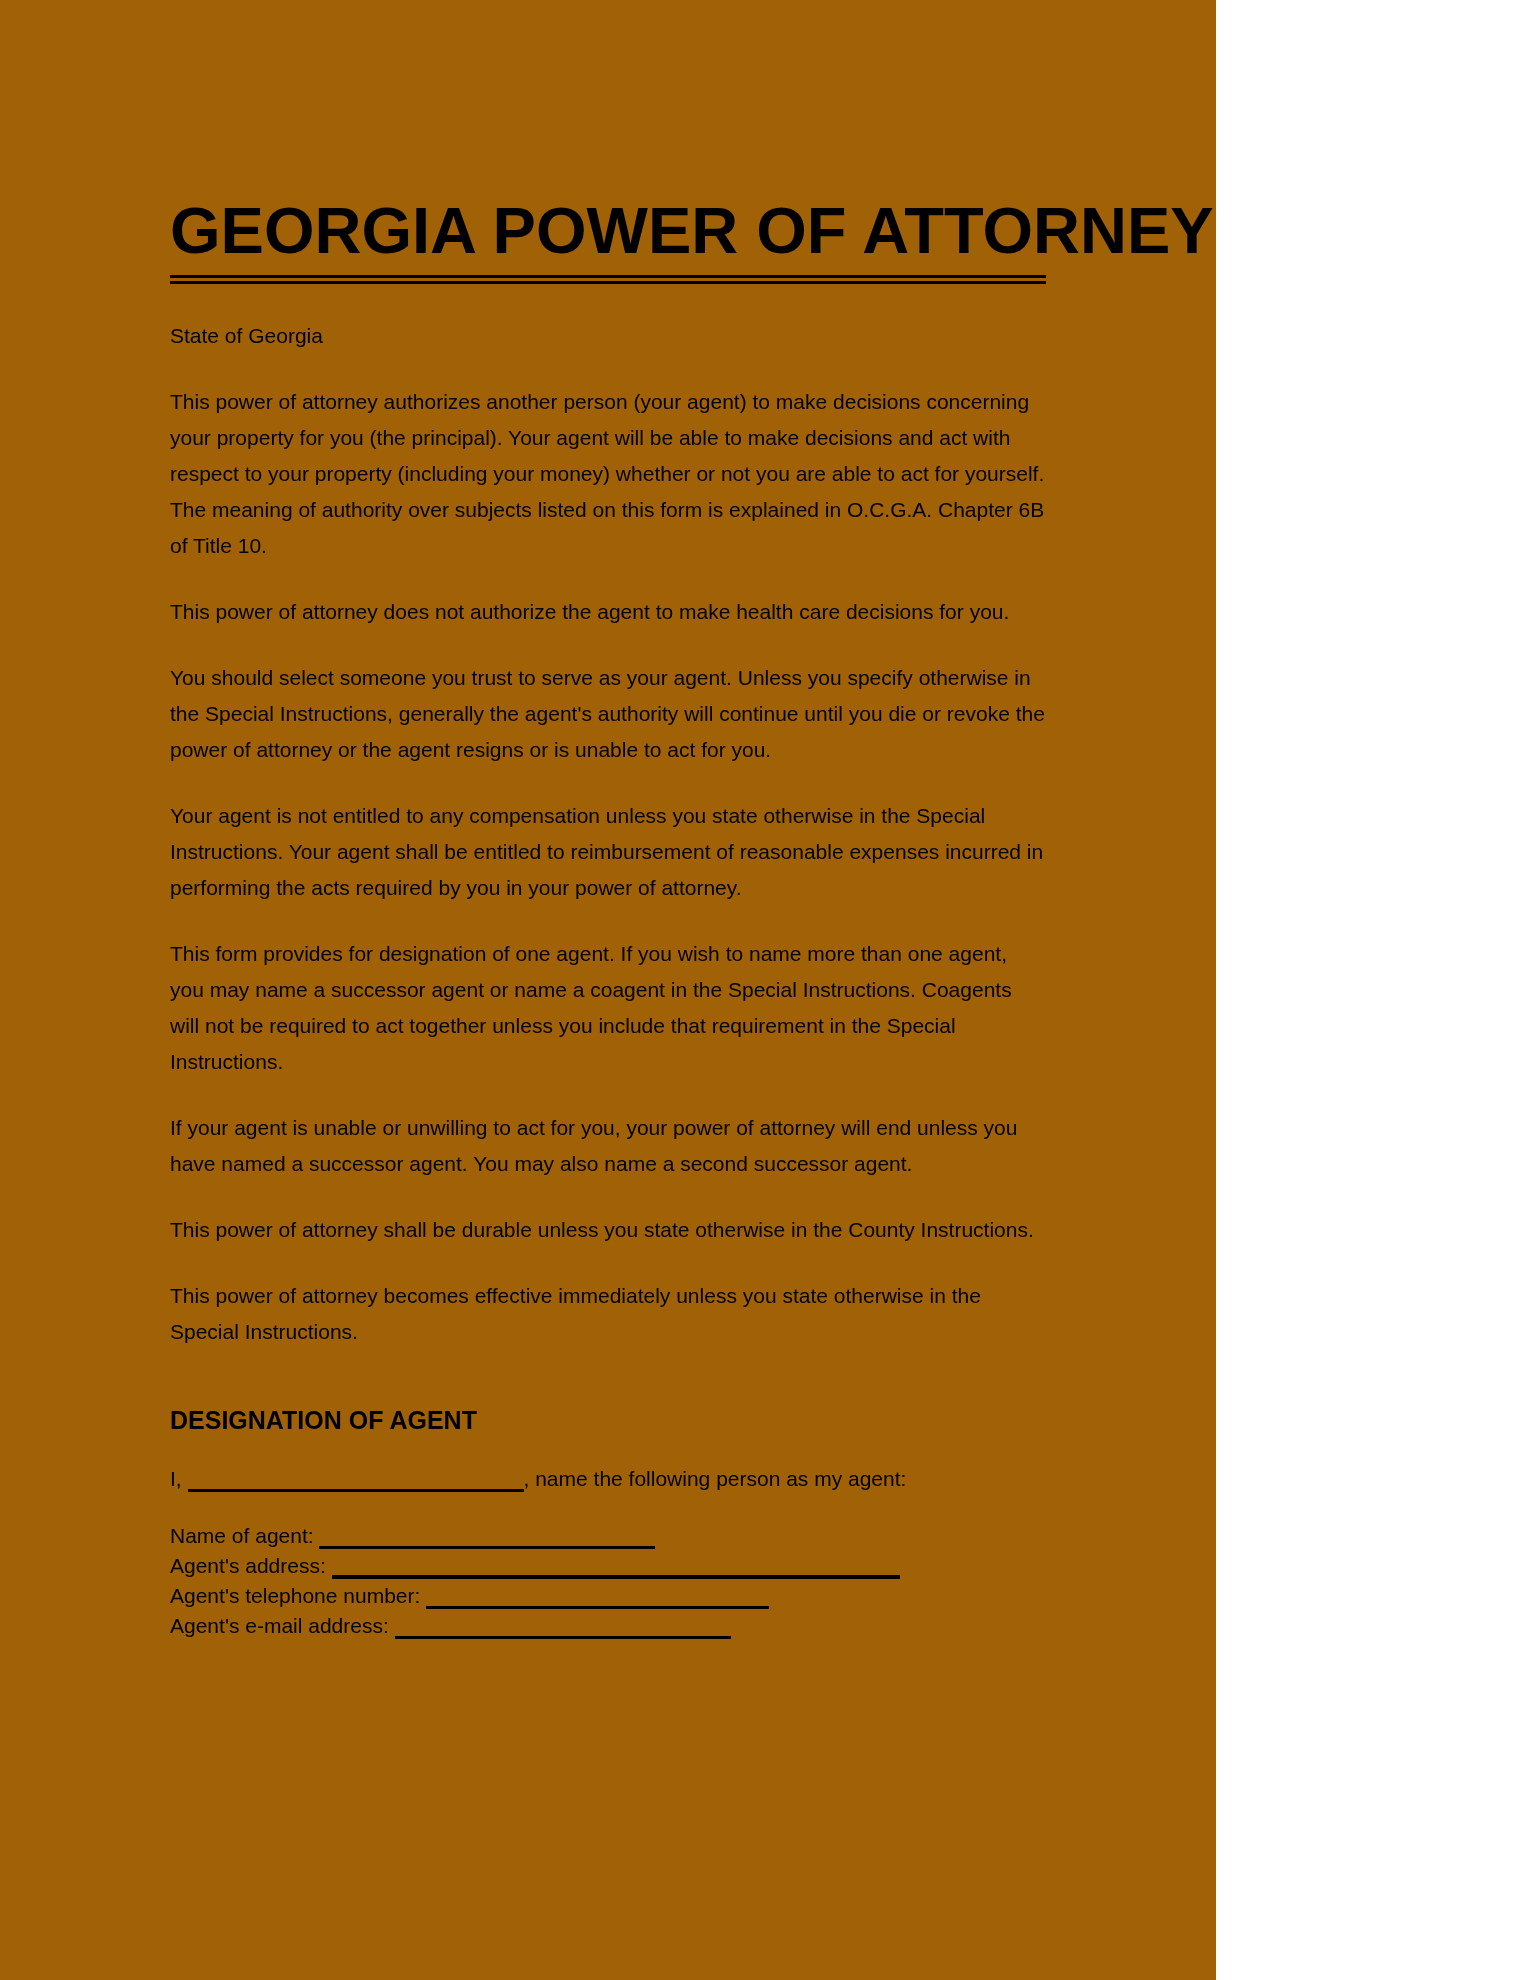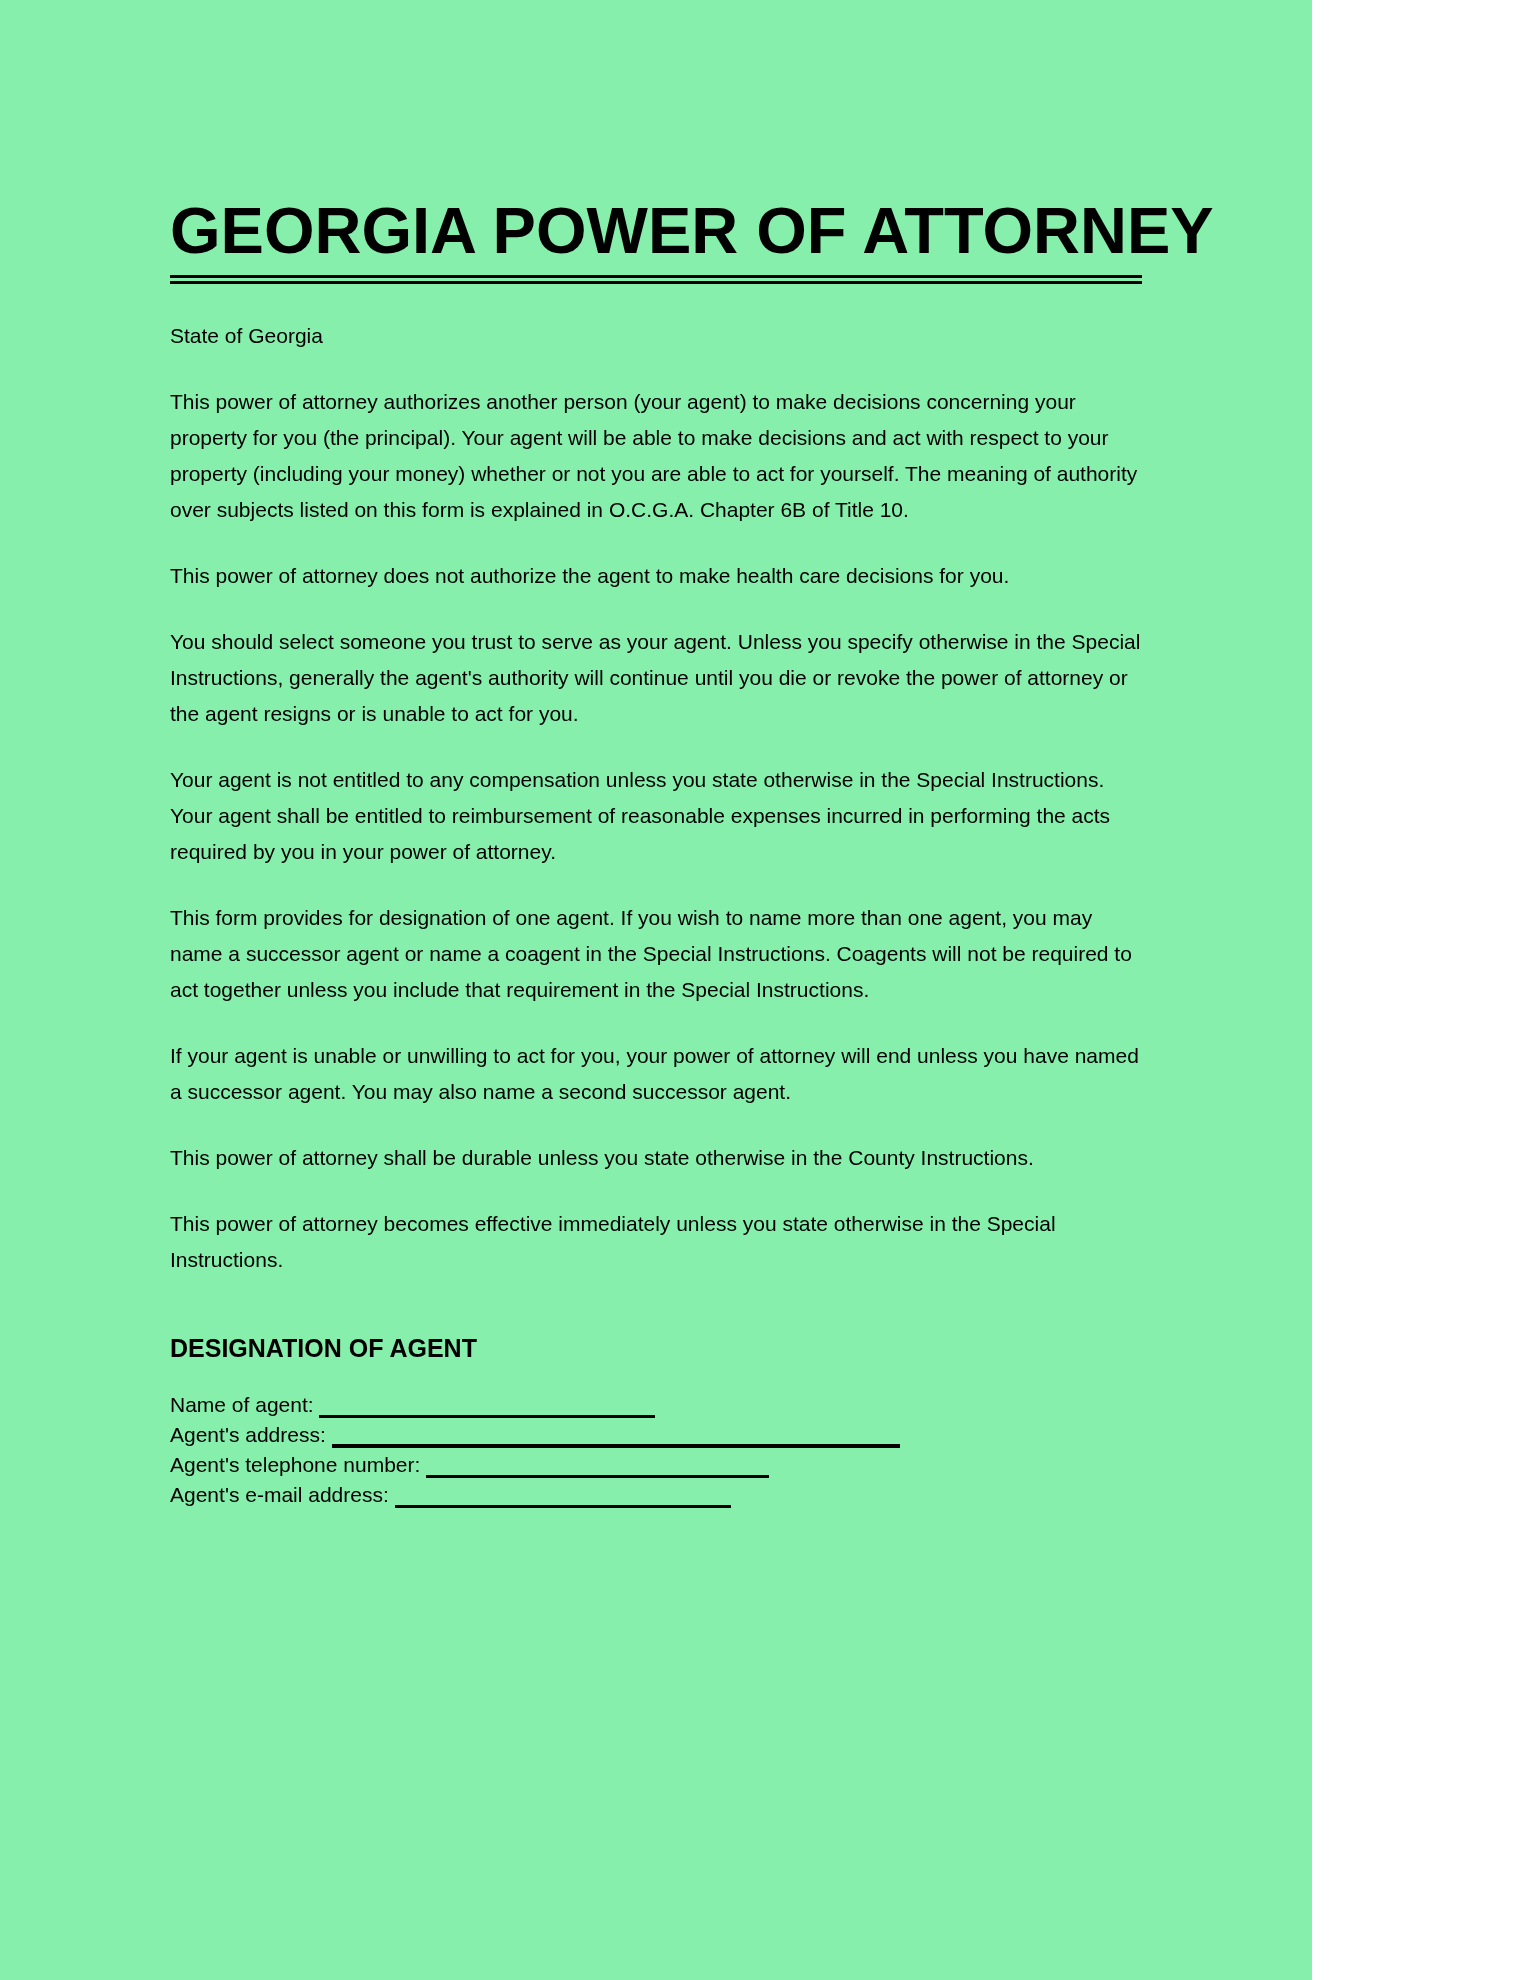"GEORGIA POWER OF ATTORNEY" .page { background: #86efac -> #a16207; width: 1312px -> 1216px }
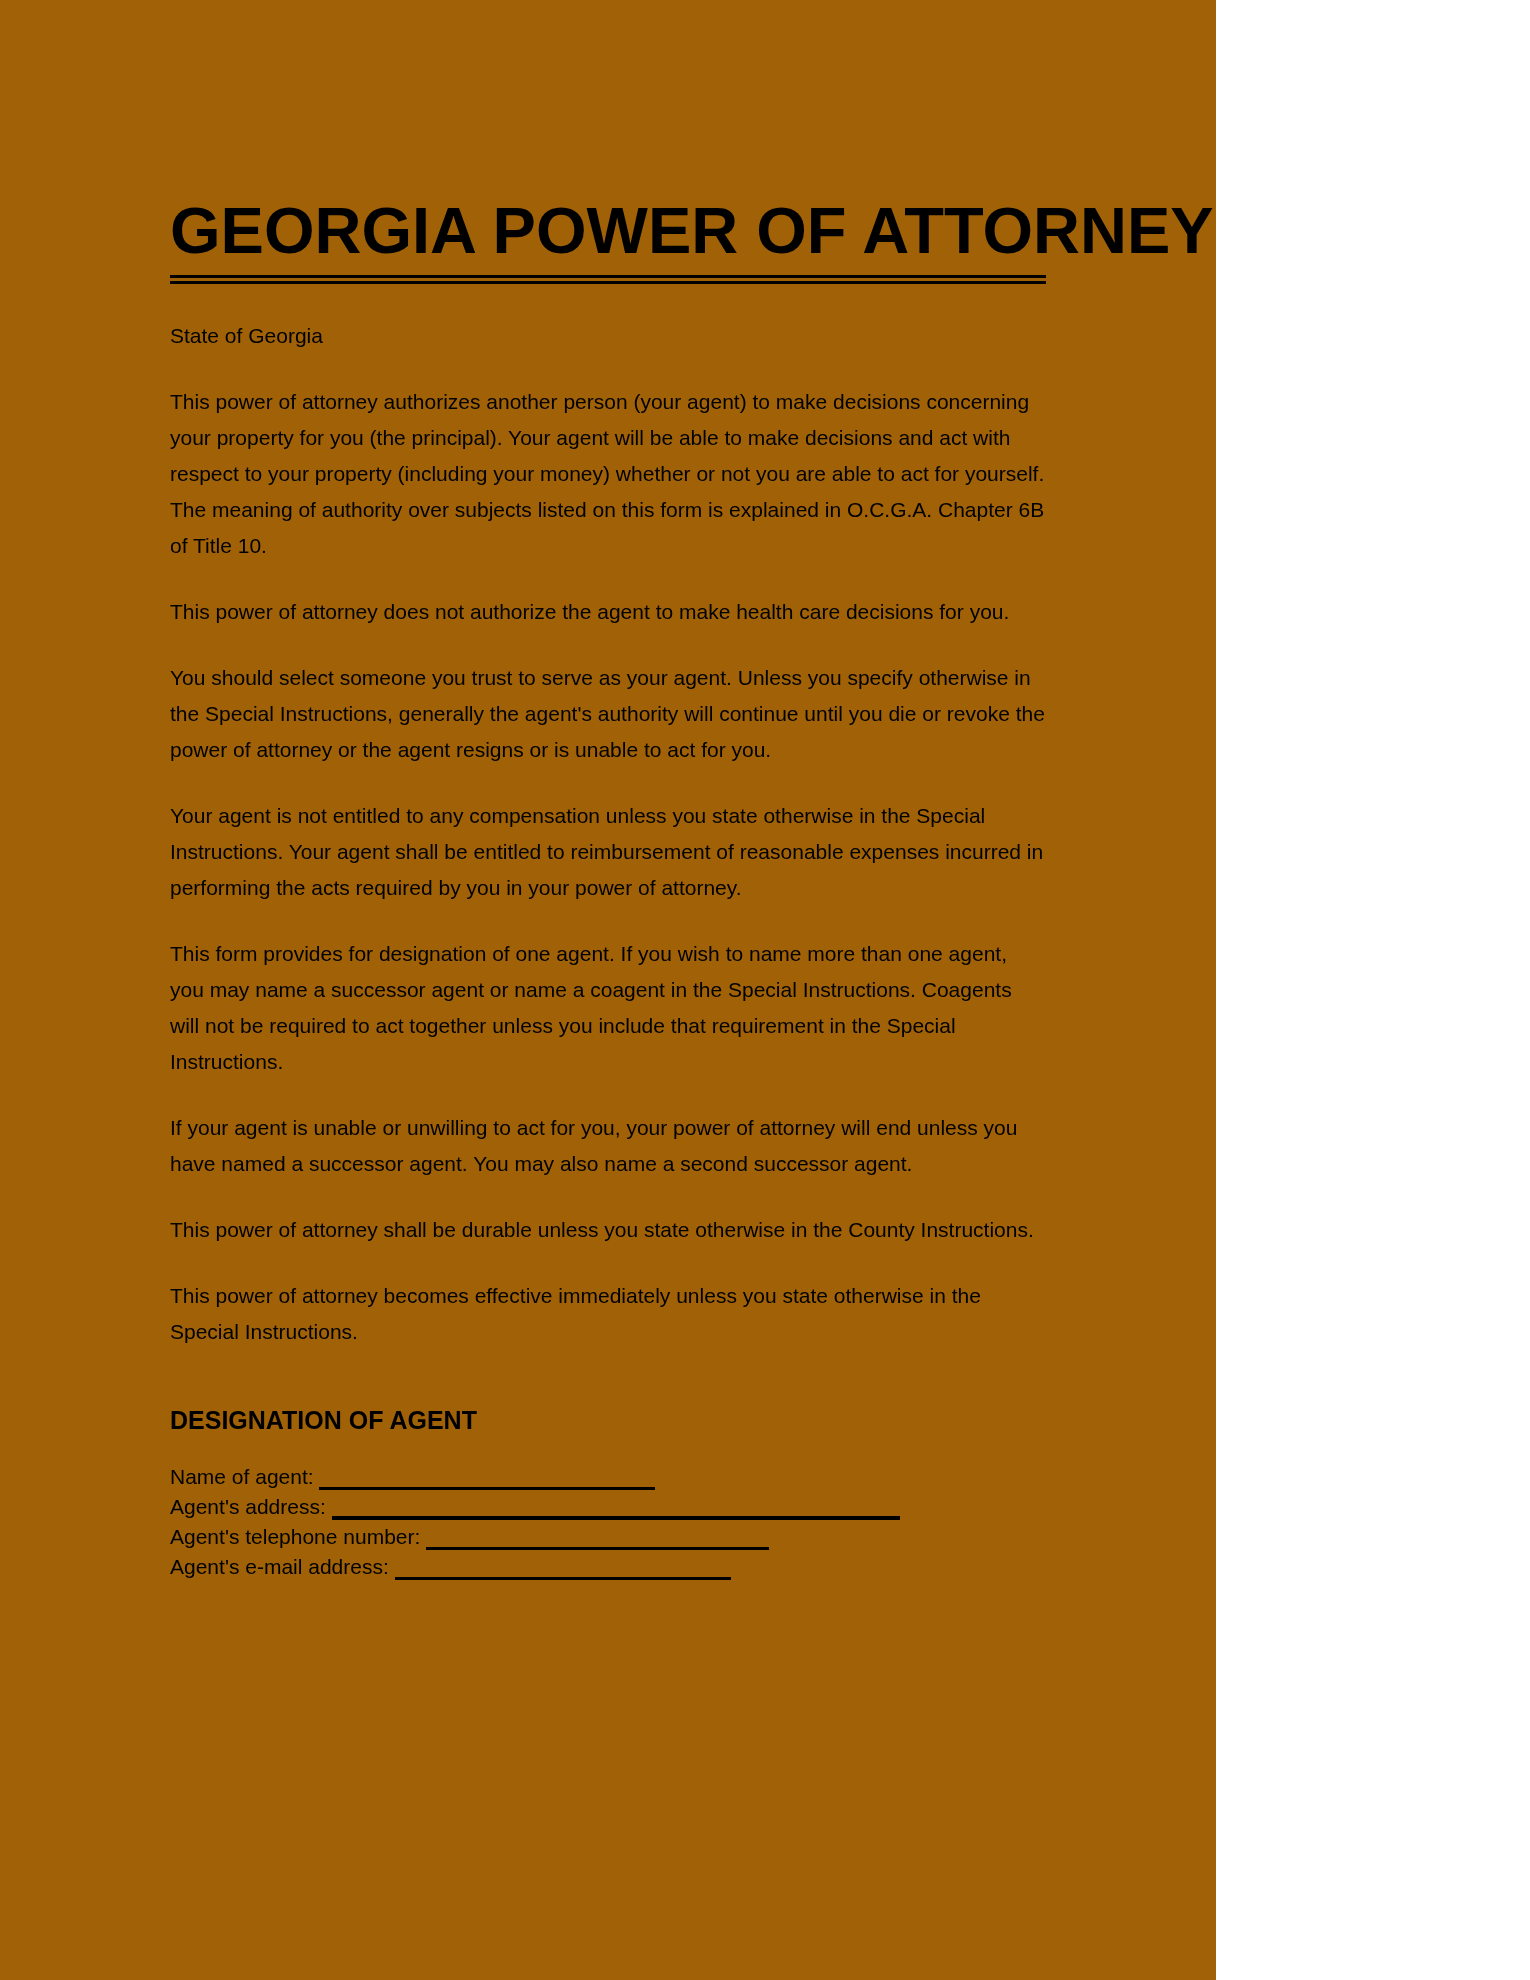"I, , name the following" p.body-text { html: none -> <p><span>I,</span> <span></span><span>, name the following person as my agent:</span></p> }
